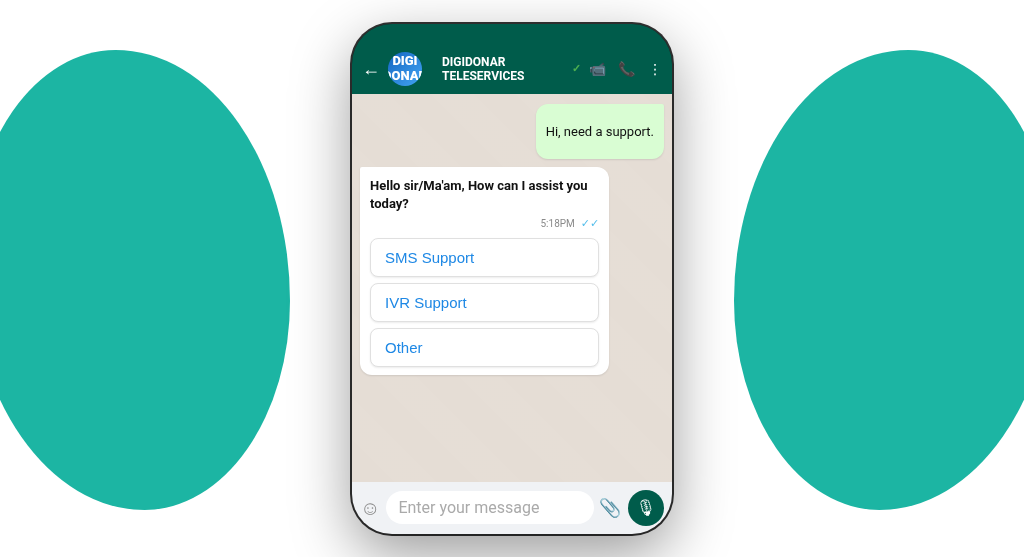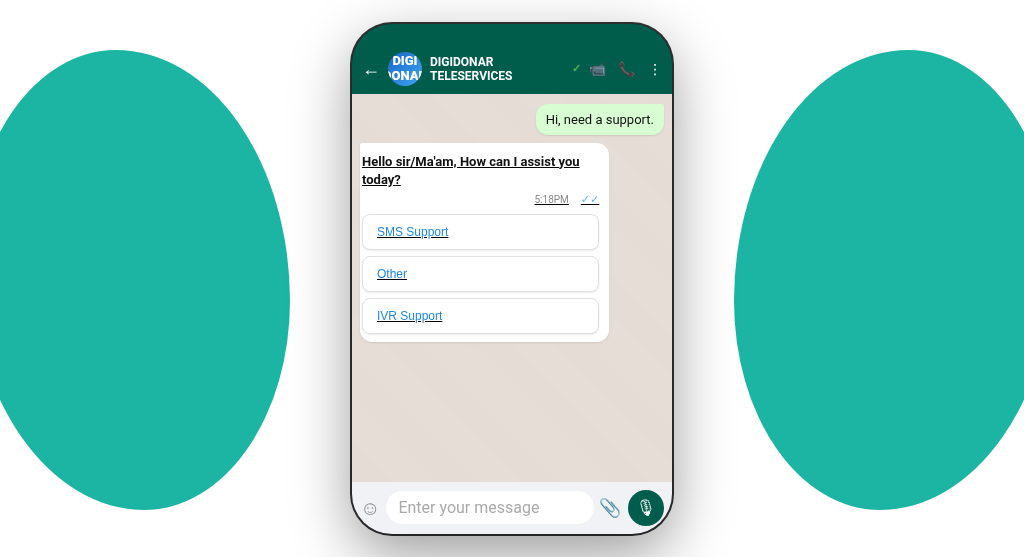"DIGIDONAR TELESERVICES" .wa-contact-info { margin-left: none -> 12px }
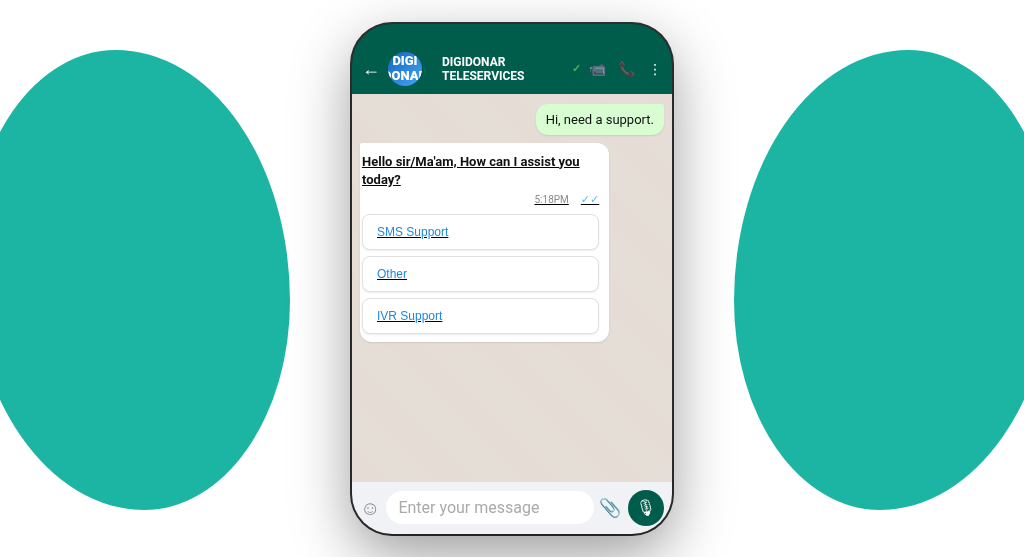"Hi, need a support." .msg-outgoing { padding: 8px 10px -> 20px 10px }
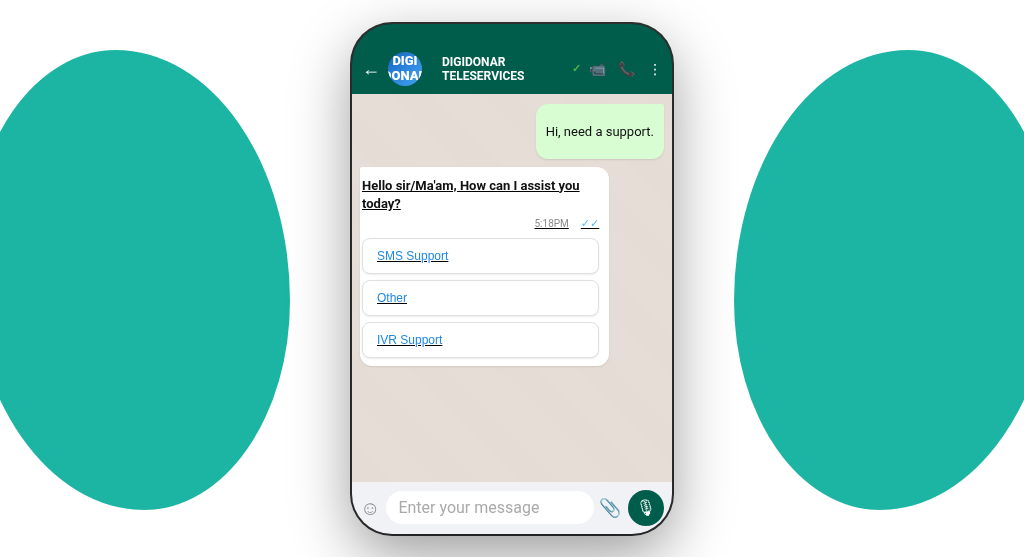"Hello sir/Ma'am, How can I" .msg-incoming-block { padding: 10px 10px 8px 2px -> 10px 10px 8px 10px; text-decoration: underline -> none }
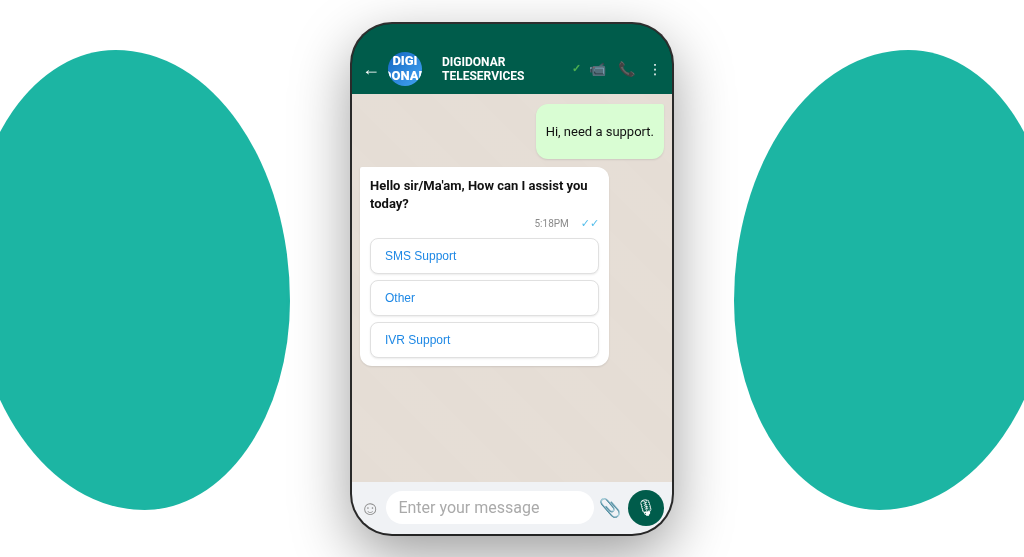"5:18PM" .msg-time { gap: 12px -> 6px }
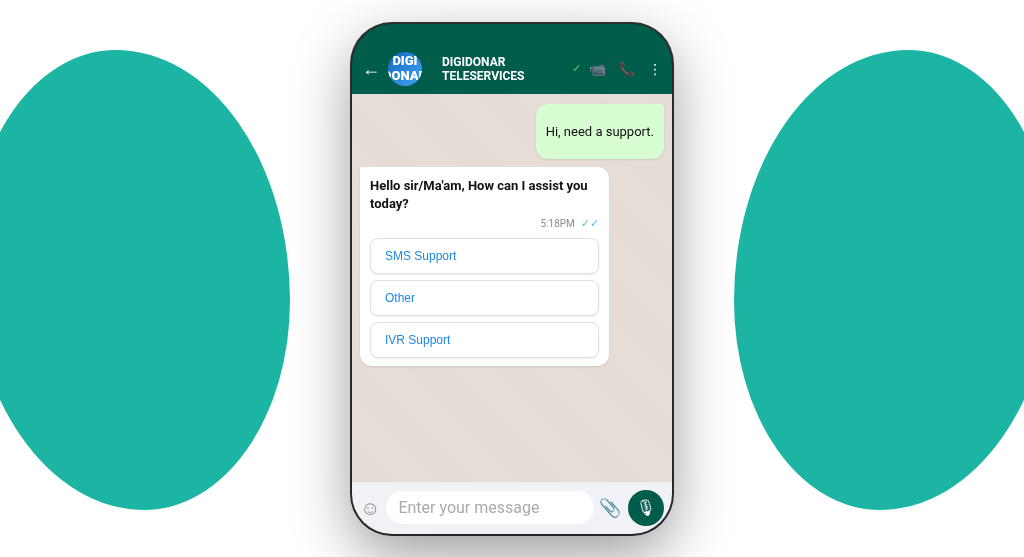"SMS Support" .msg-button { font-size: 12px -> 15px }
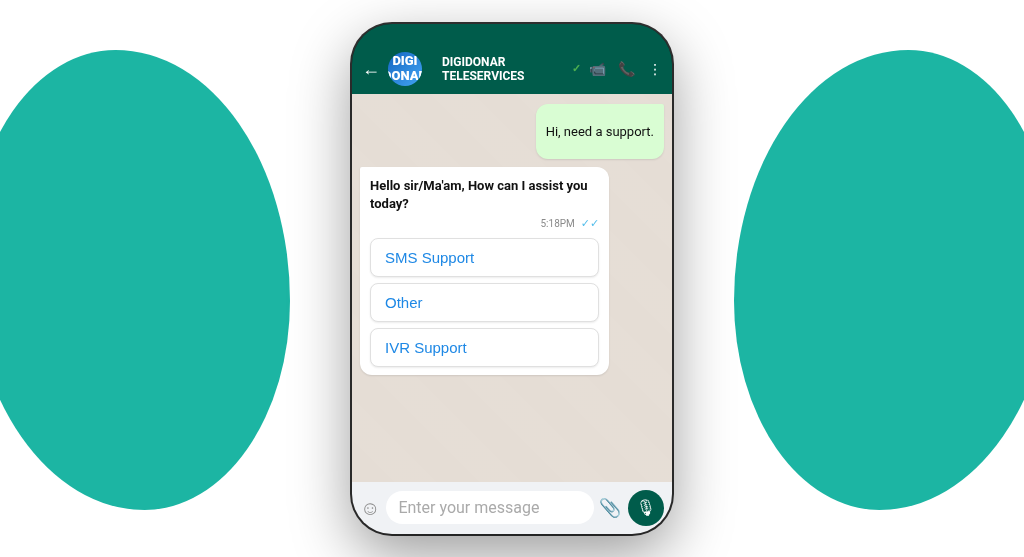"Other" button.msg-button { order: before "IVR Support" -> after "IVR Support" }
